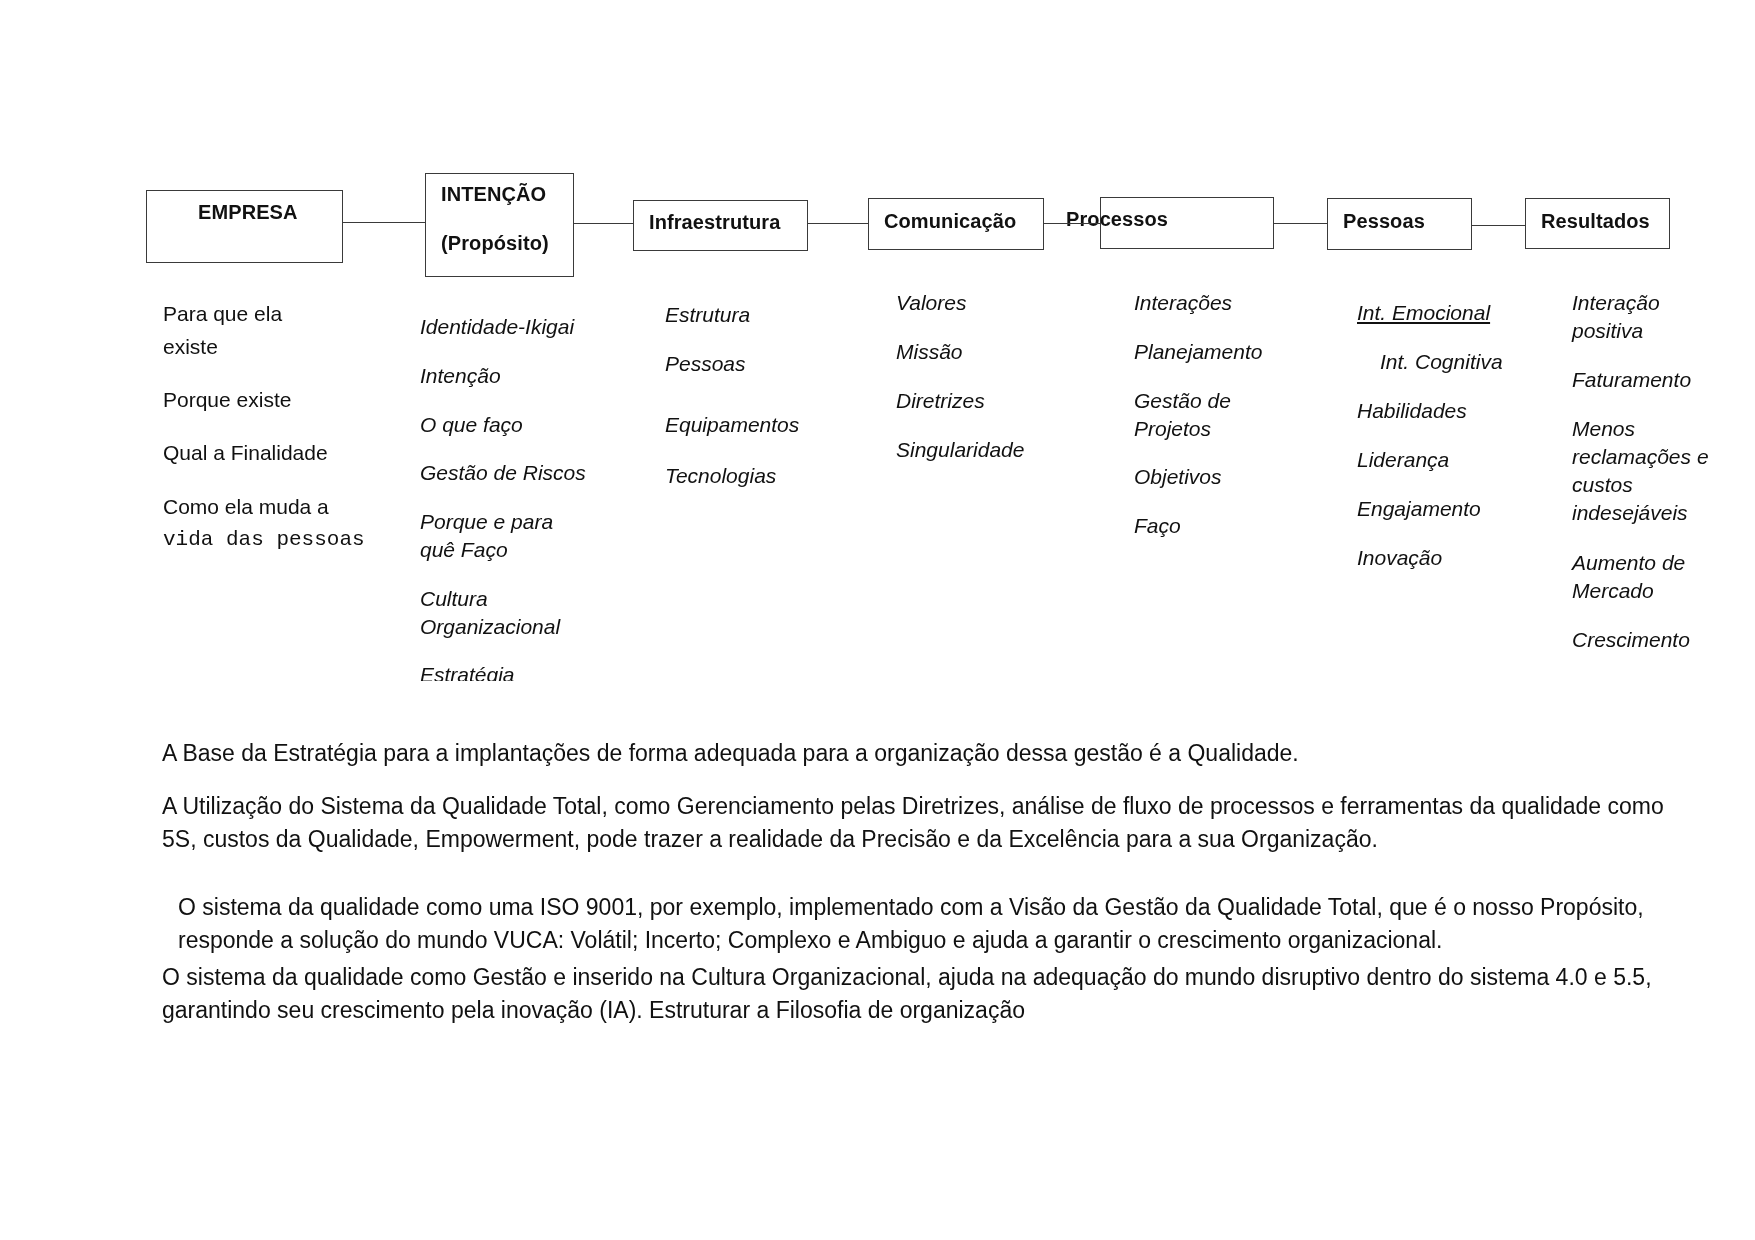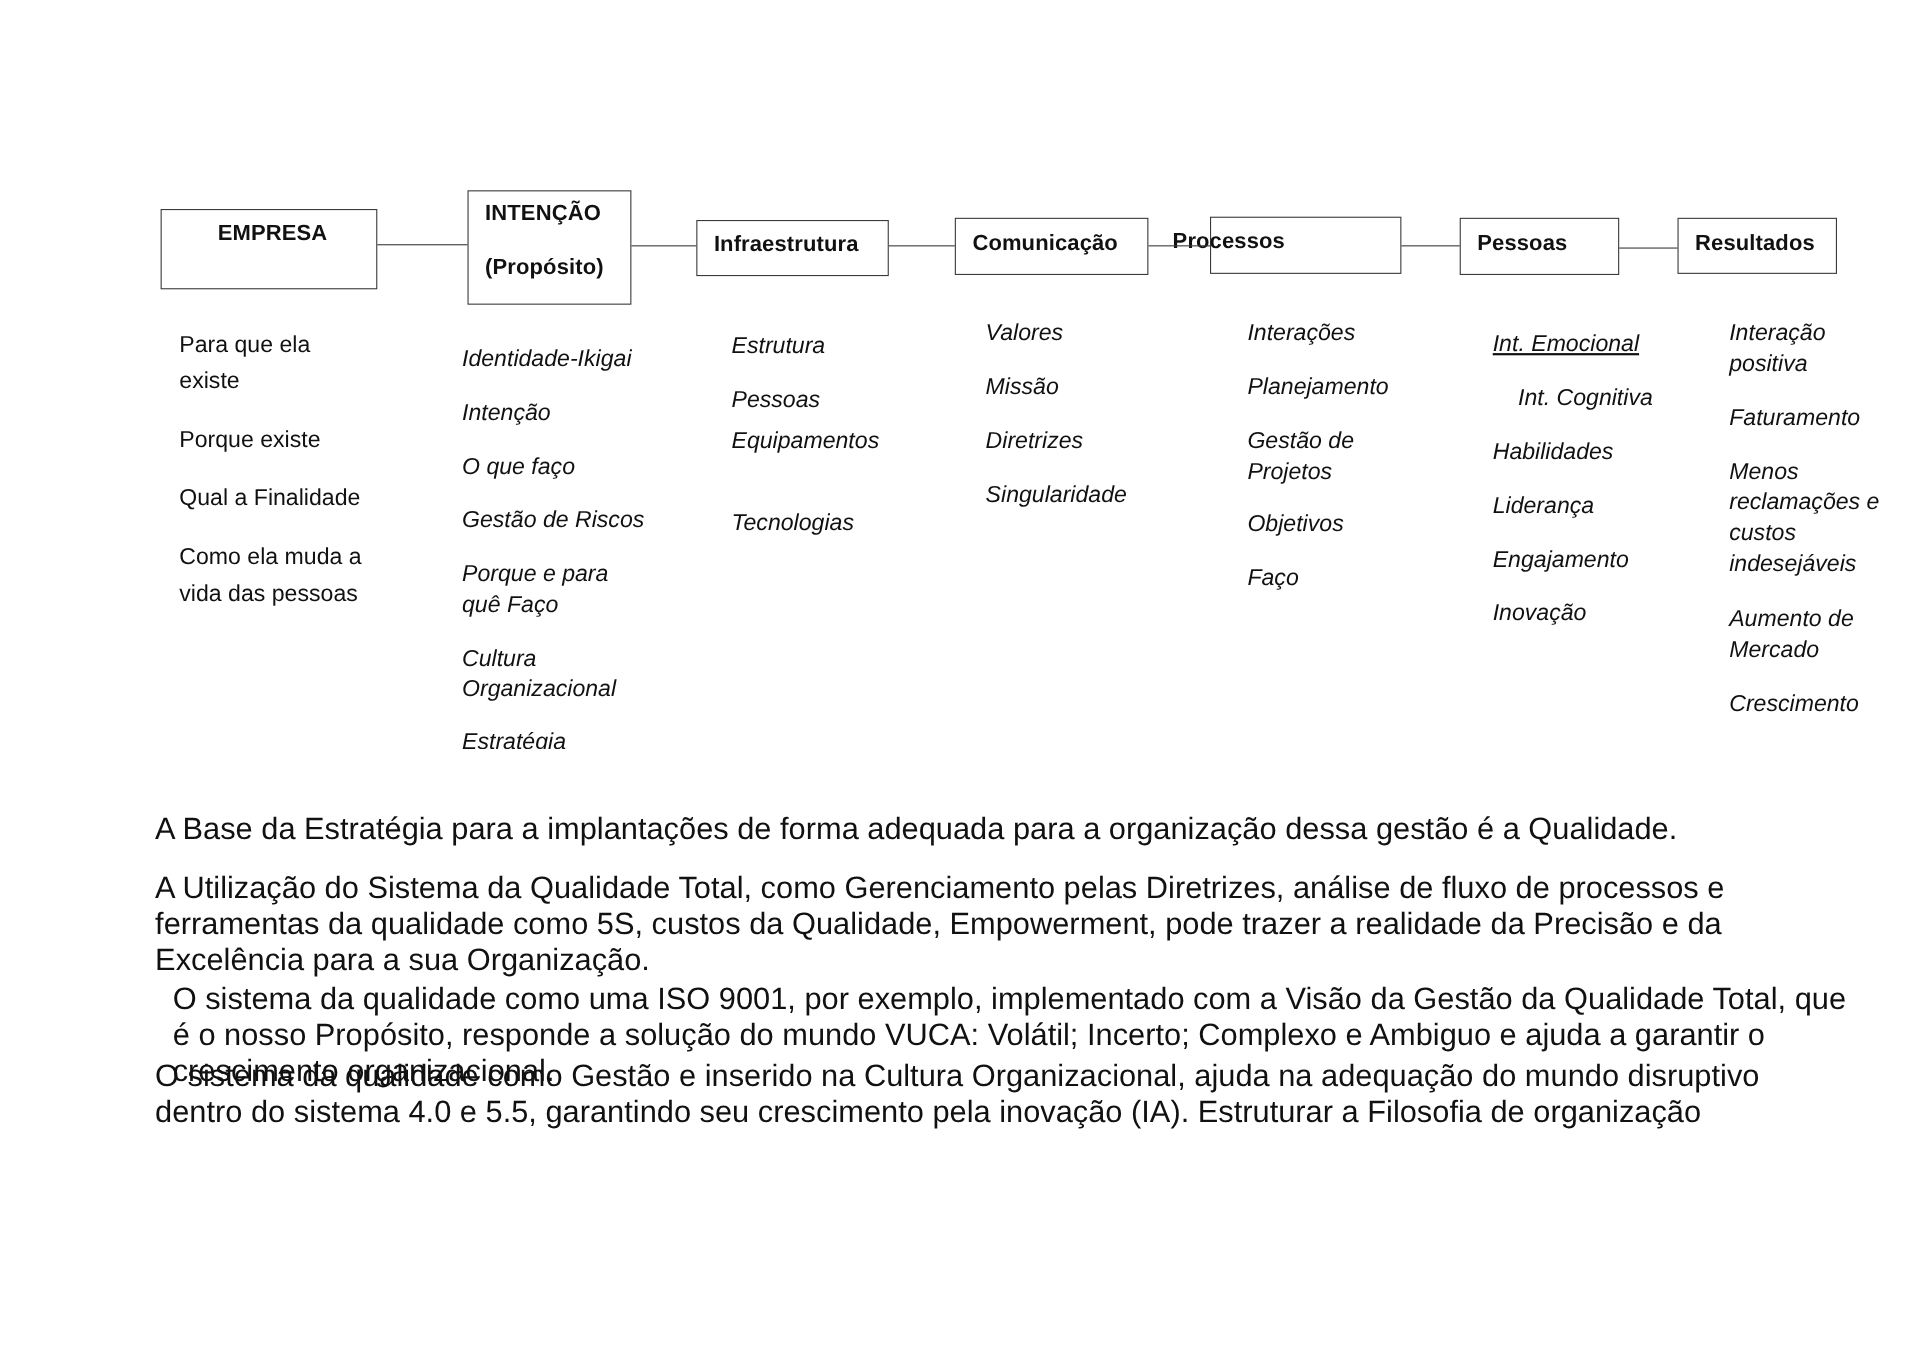"Equipamentos" div.item { top: 86px -> 110px }
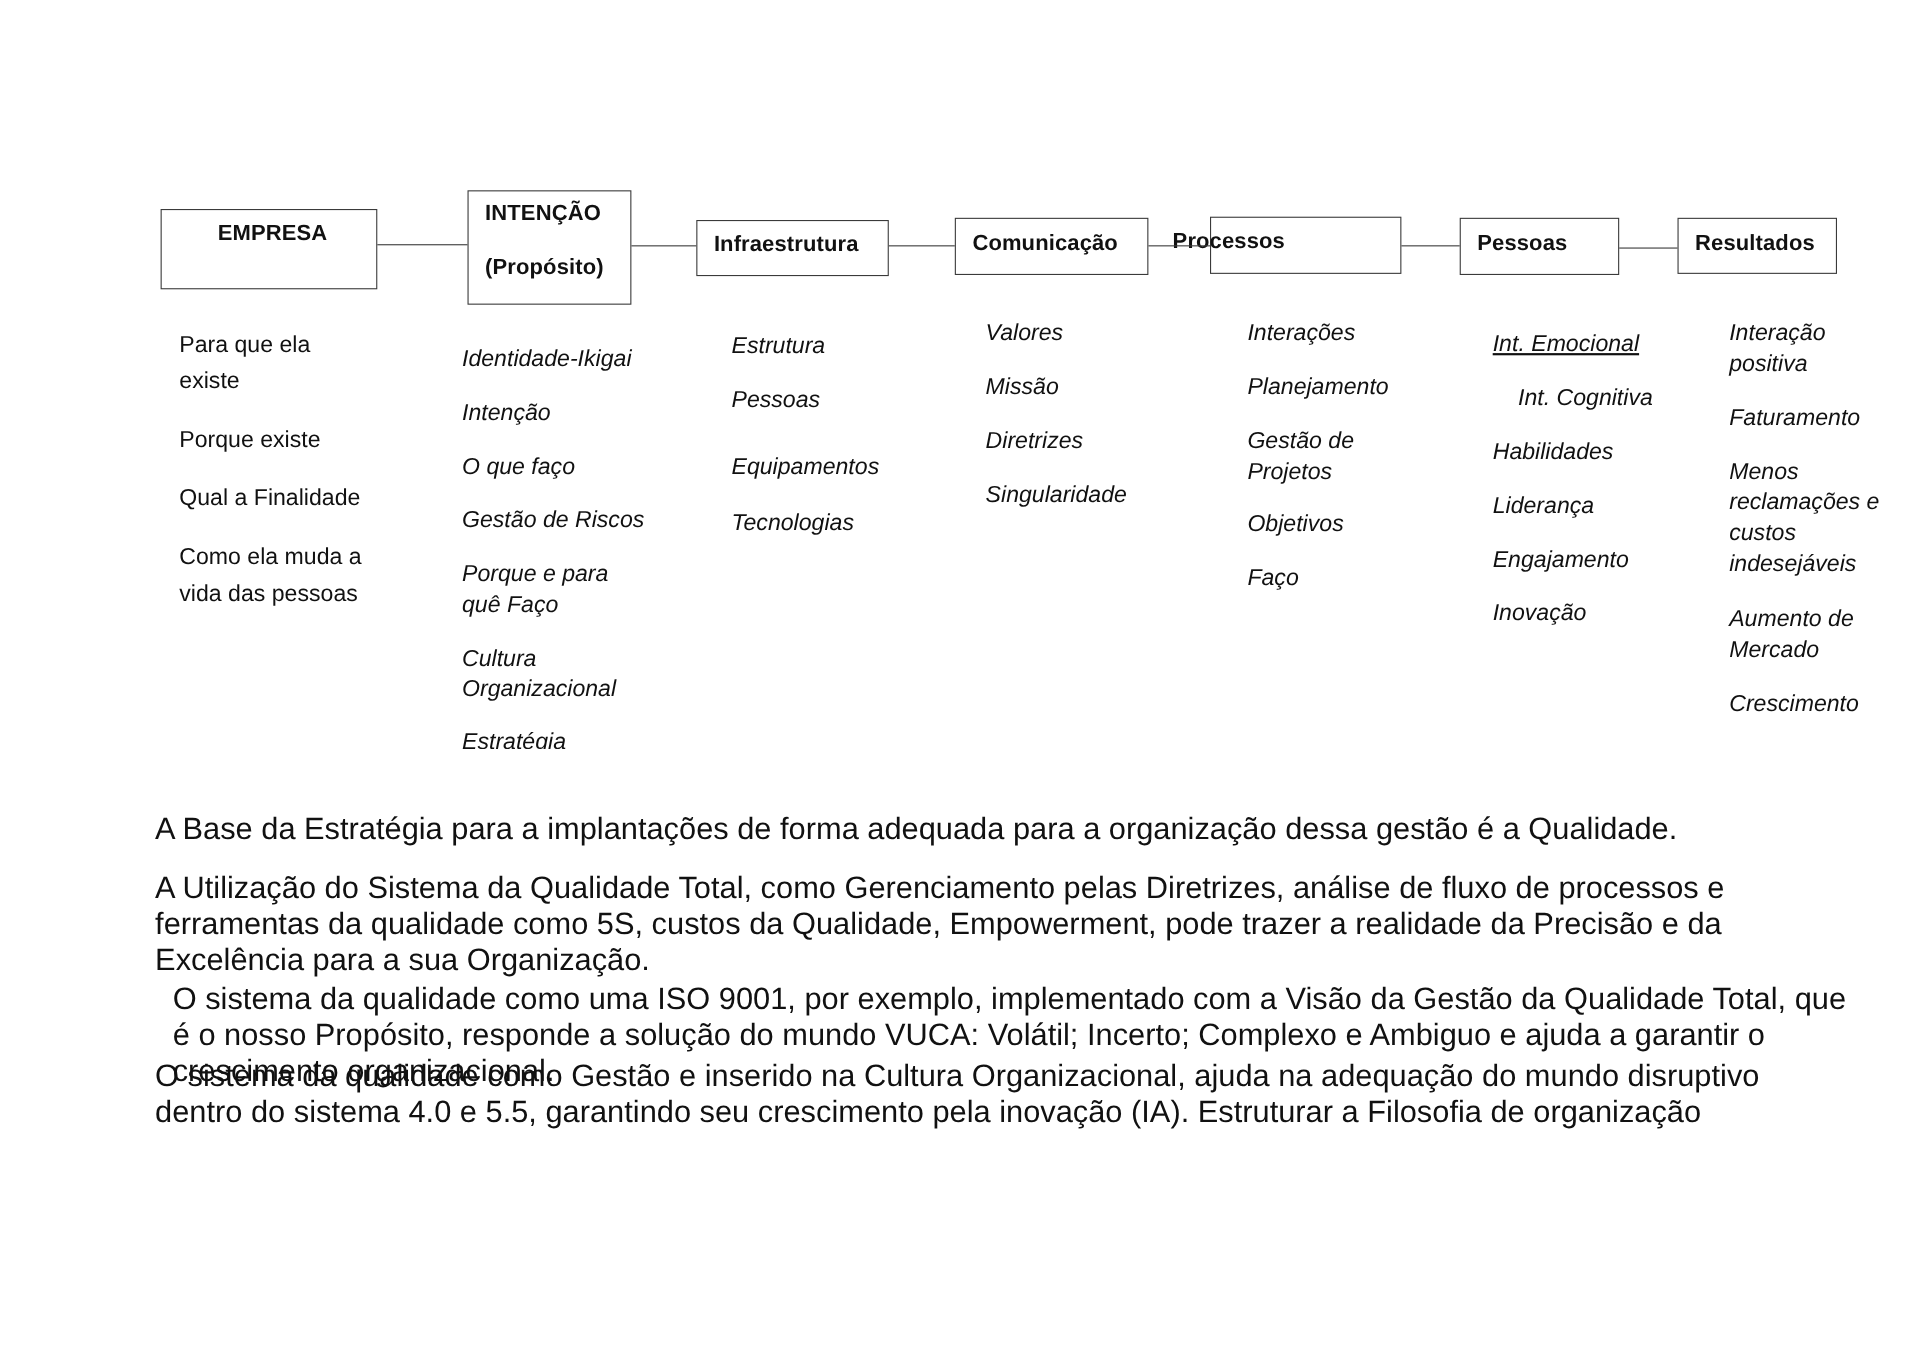"vida das pessoas" div { font-family: none -> Liberation Mono, monospace }
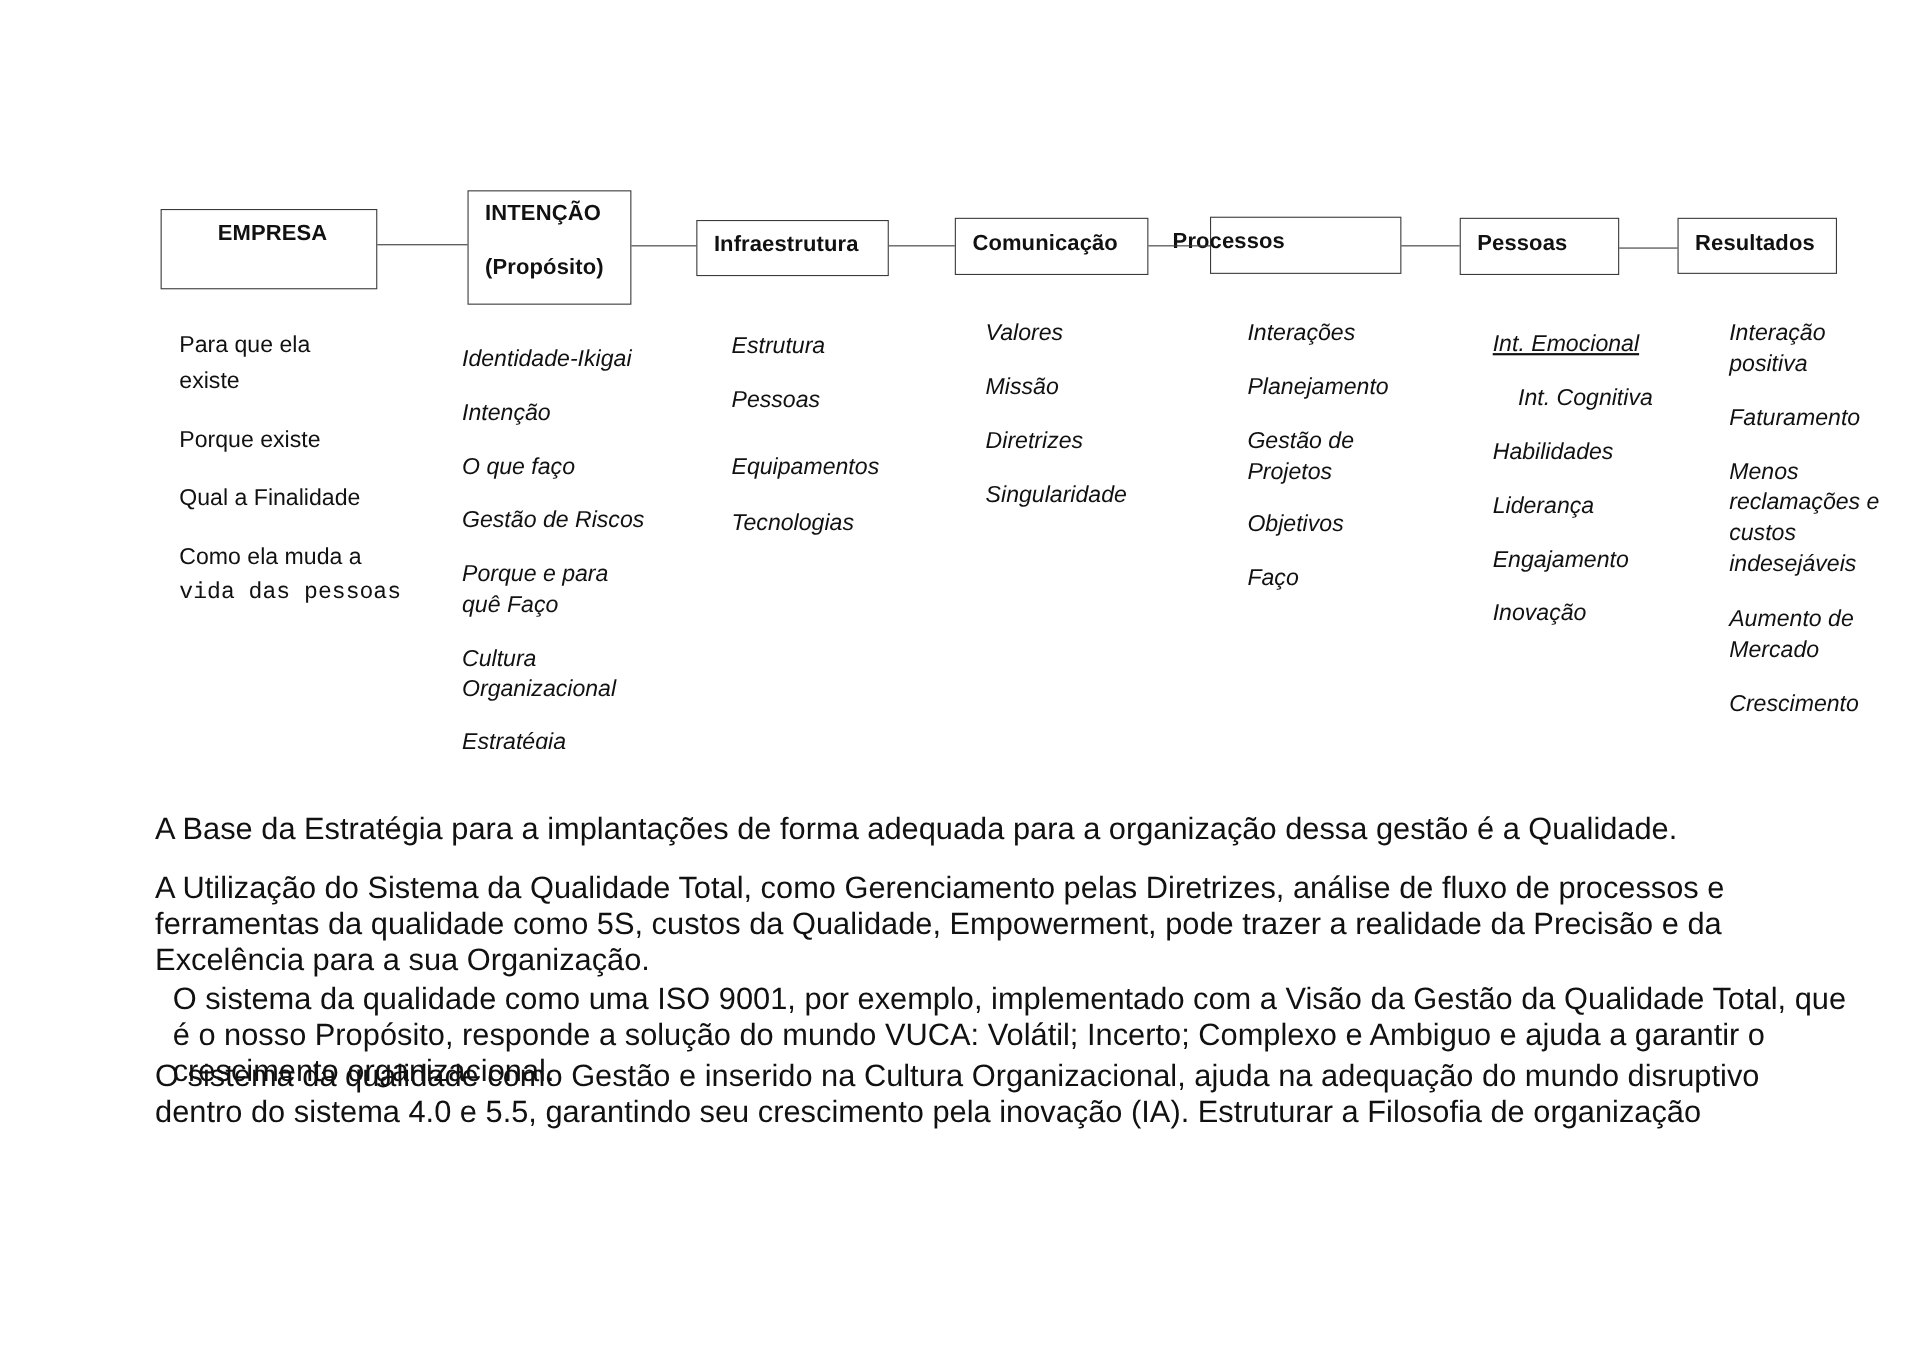"A Base da Estratégia para" .para { font-size: 28px -> 23px; left: 141px -> 162px }
